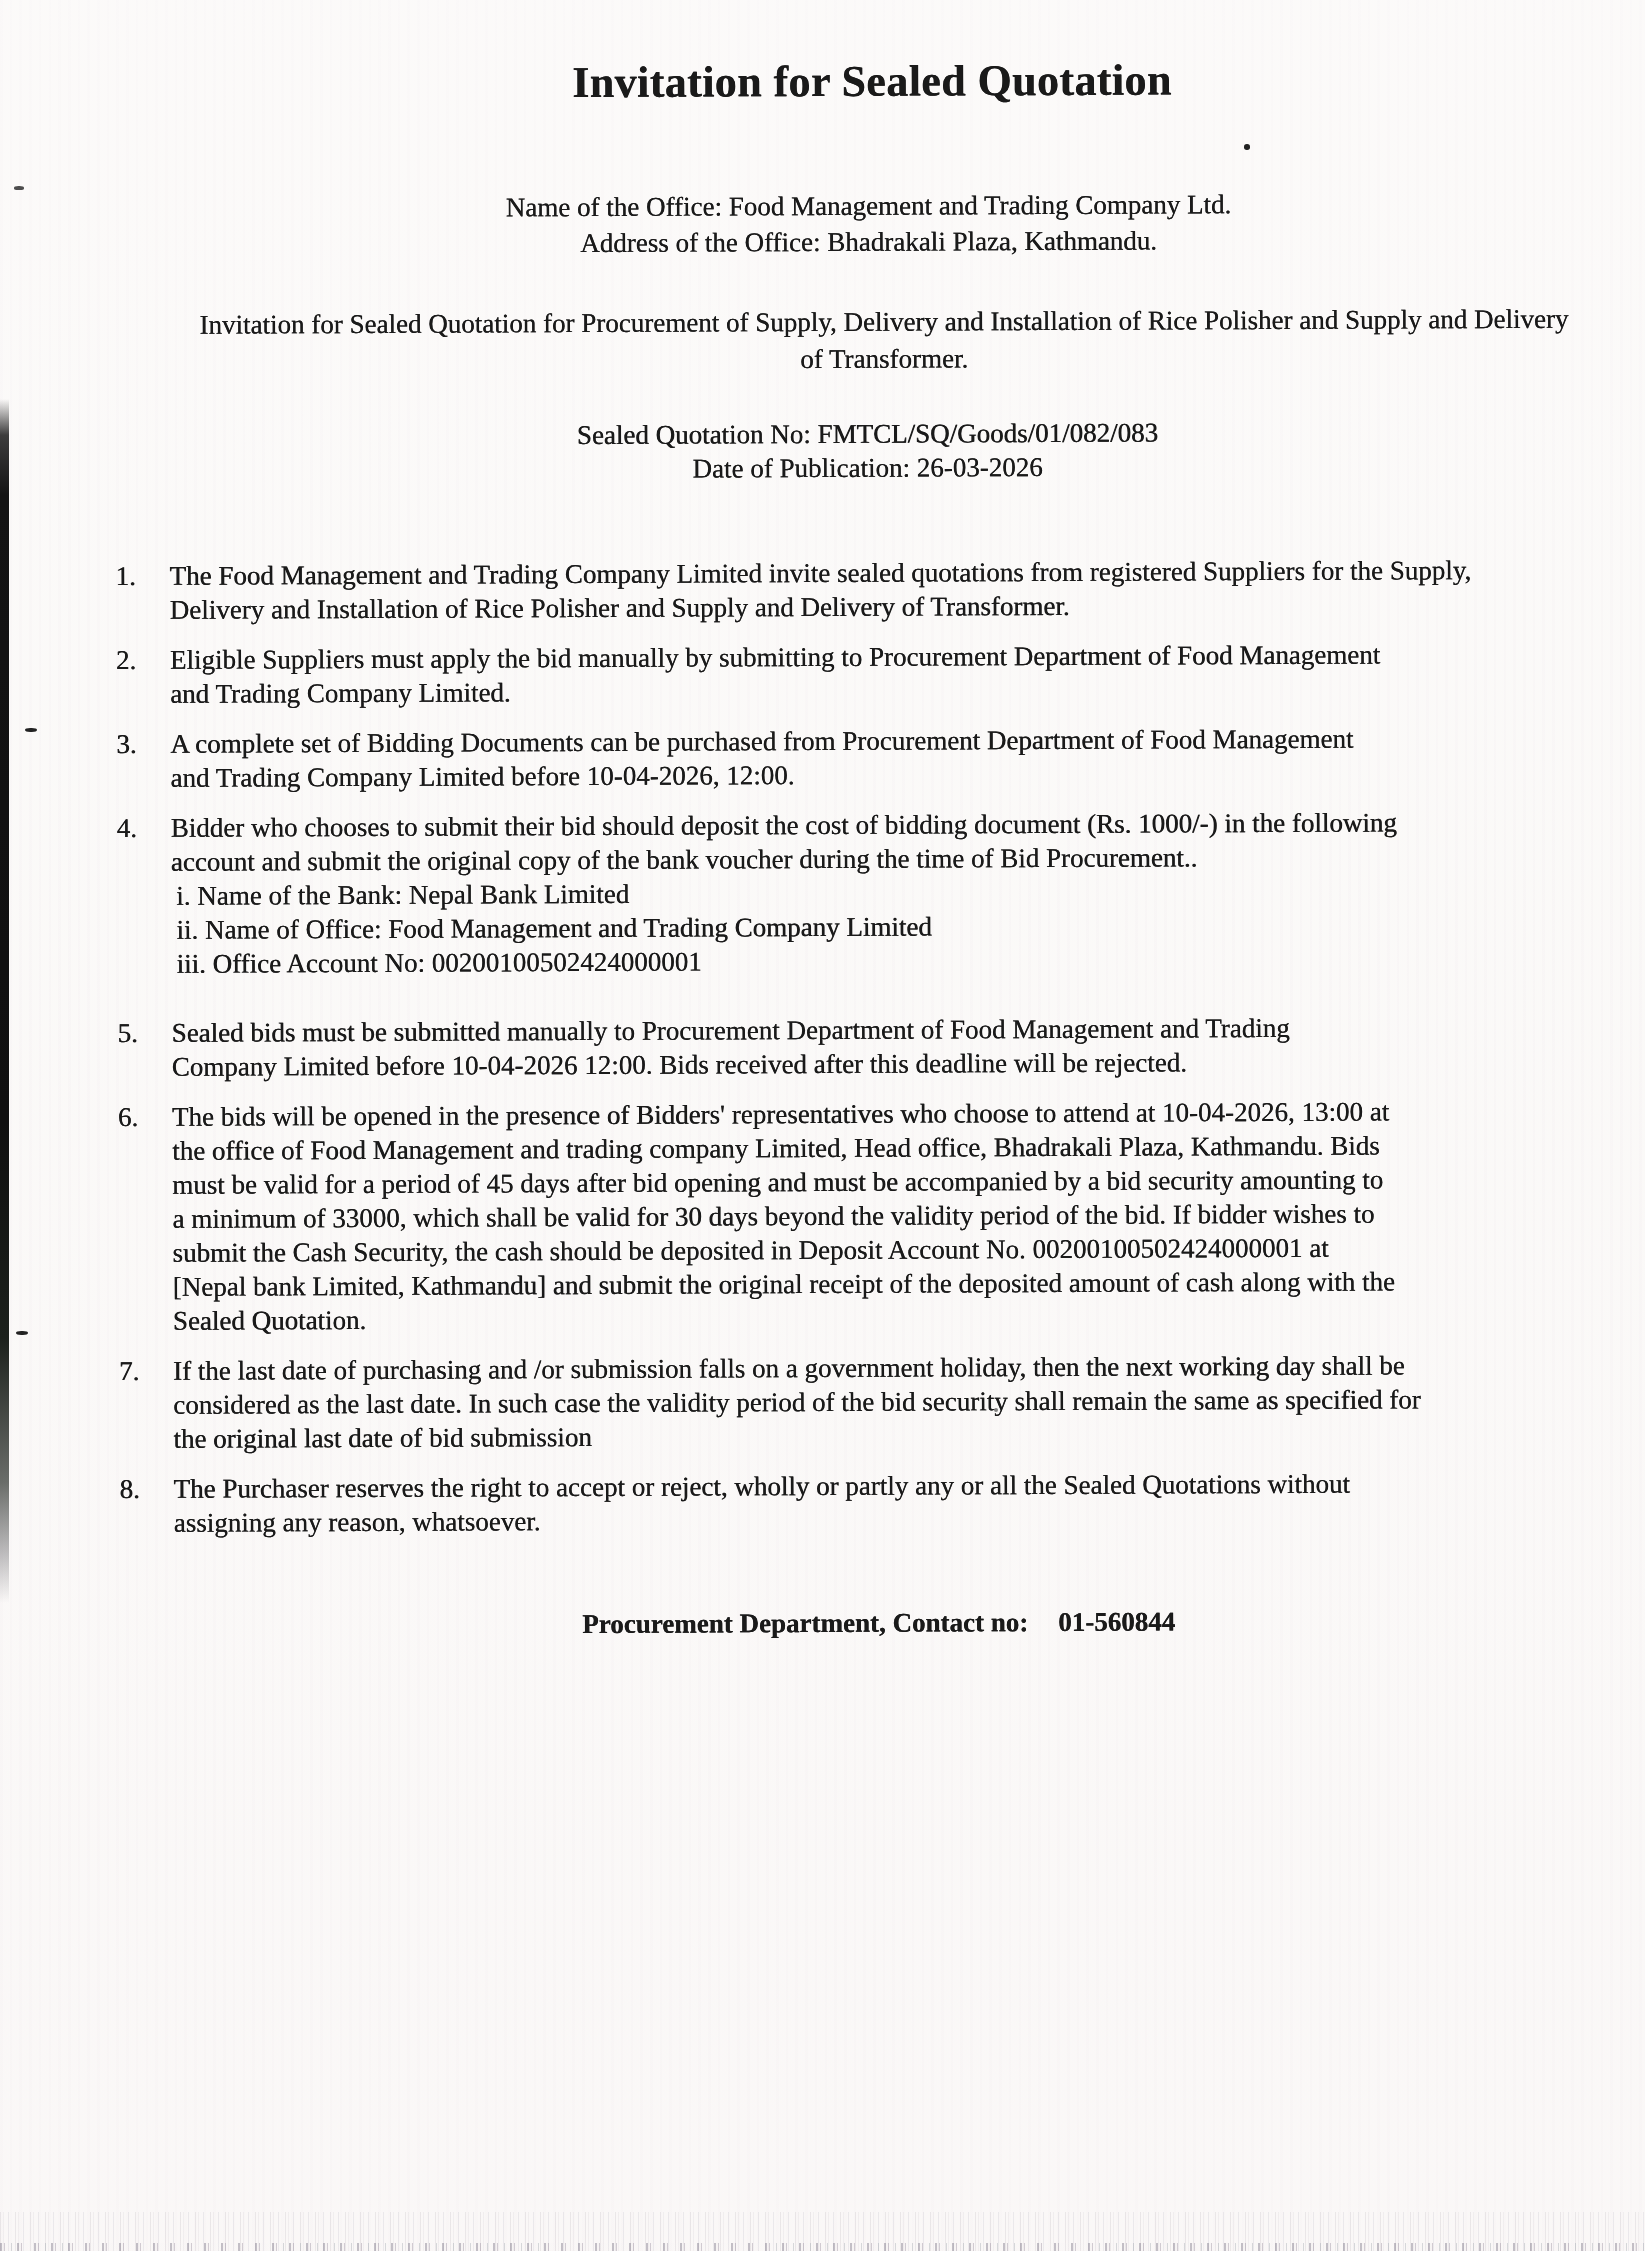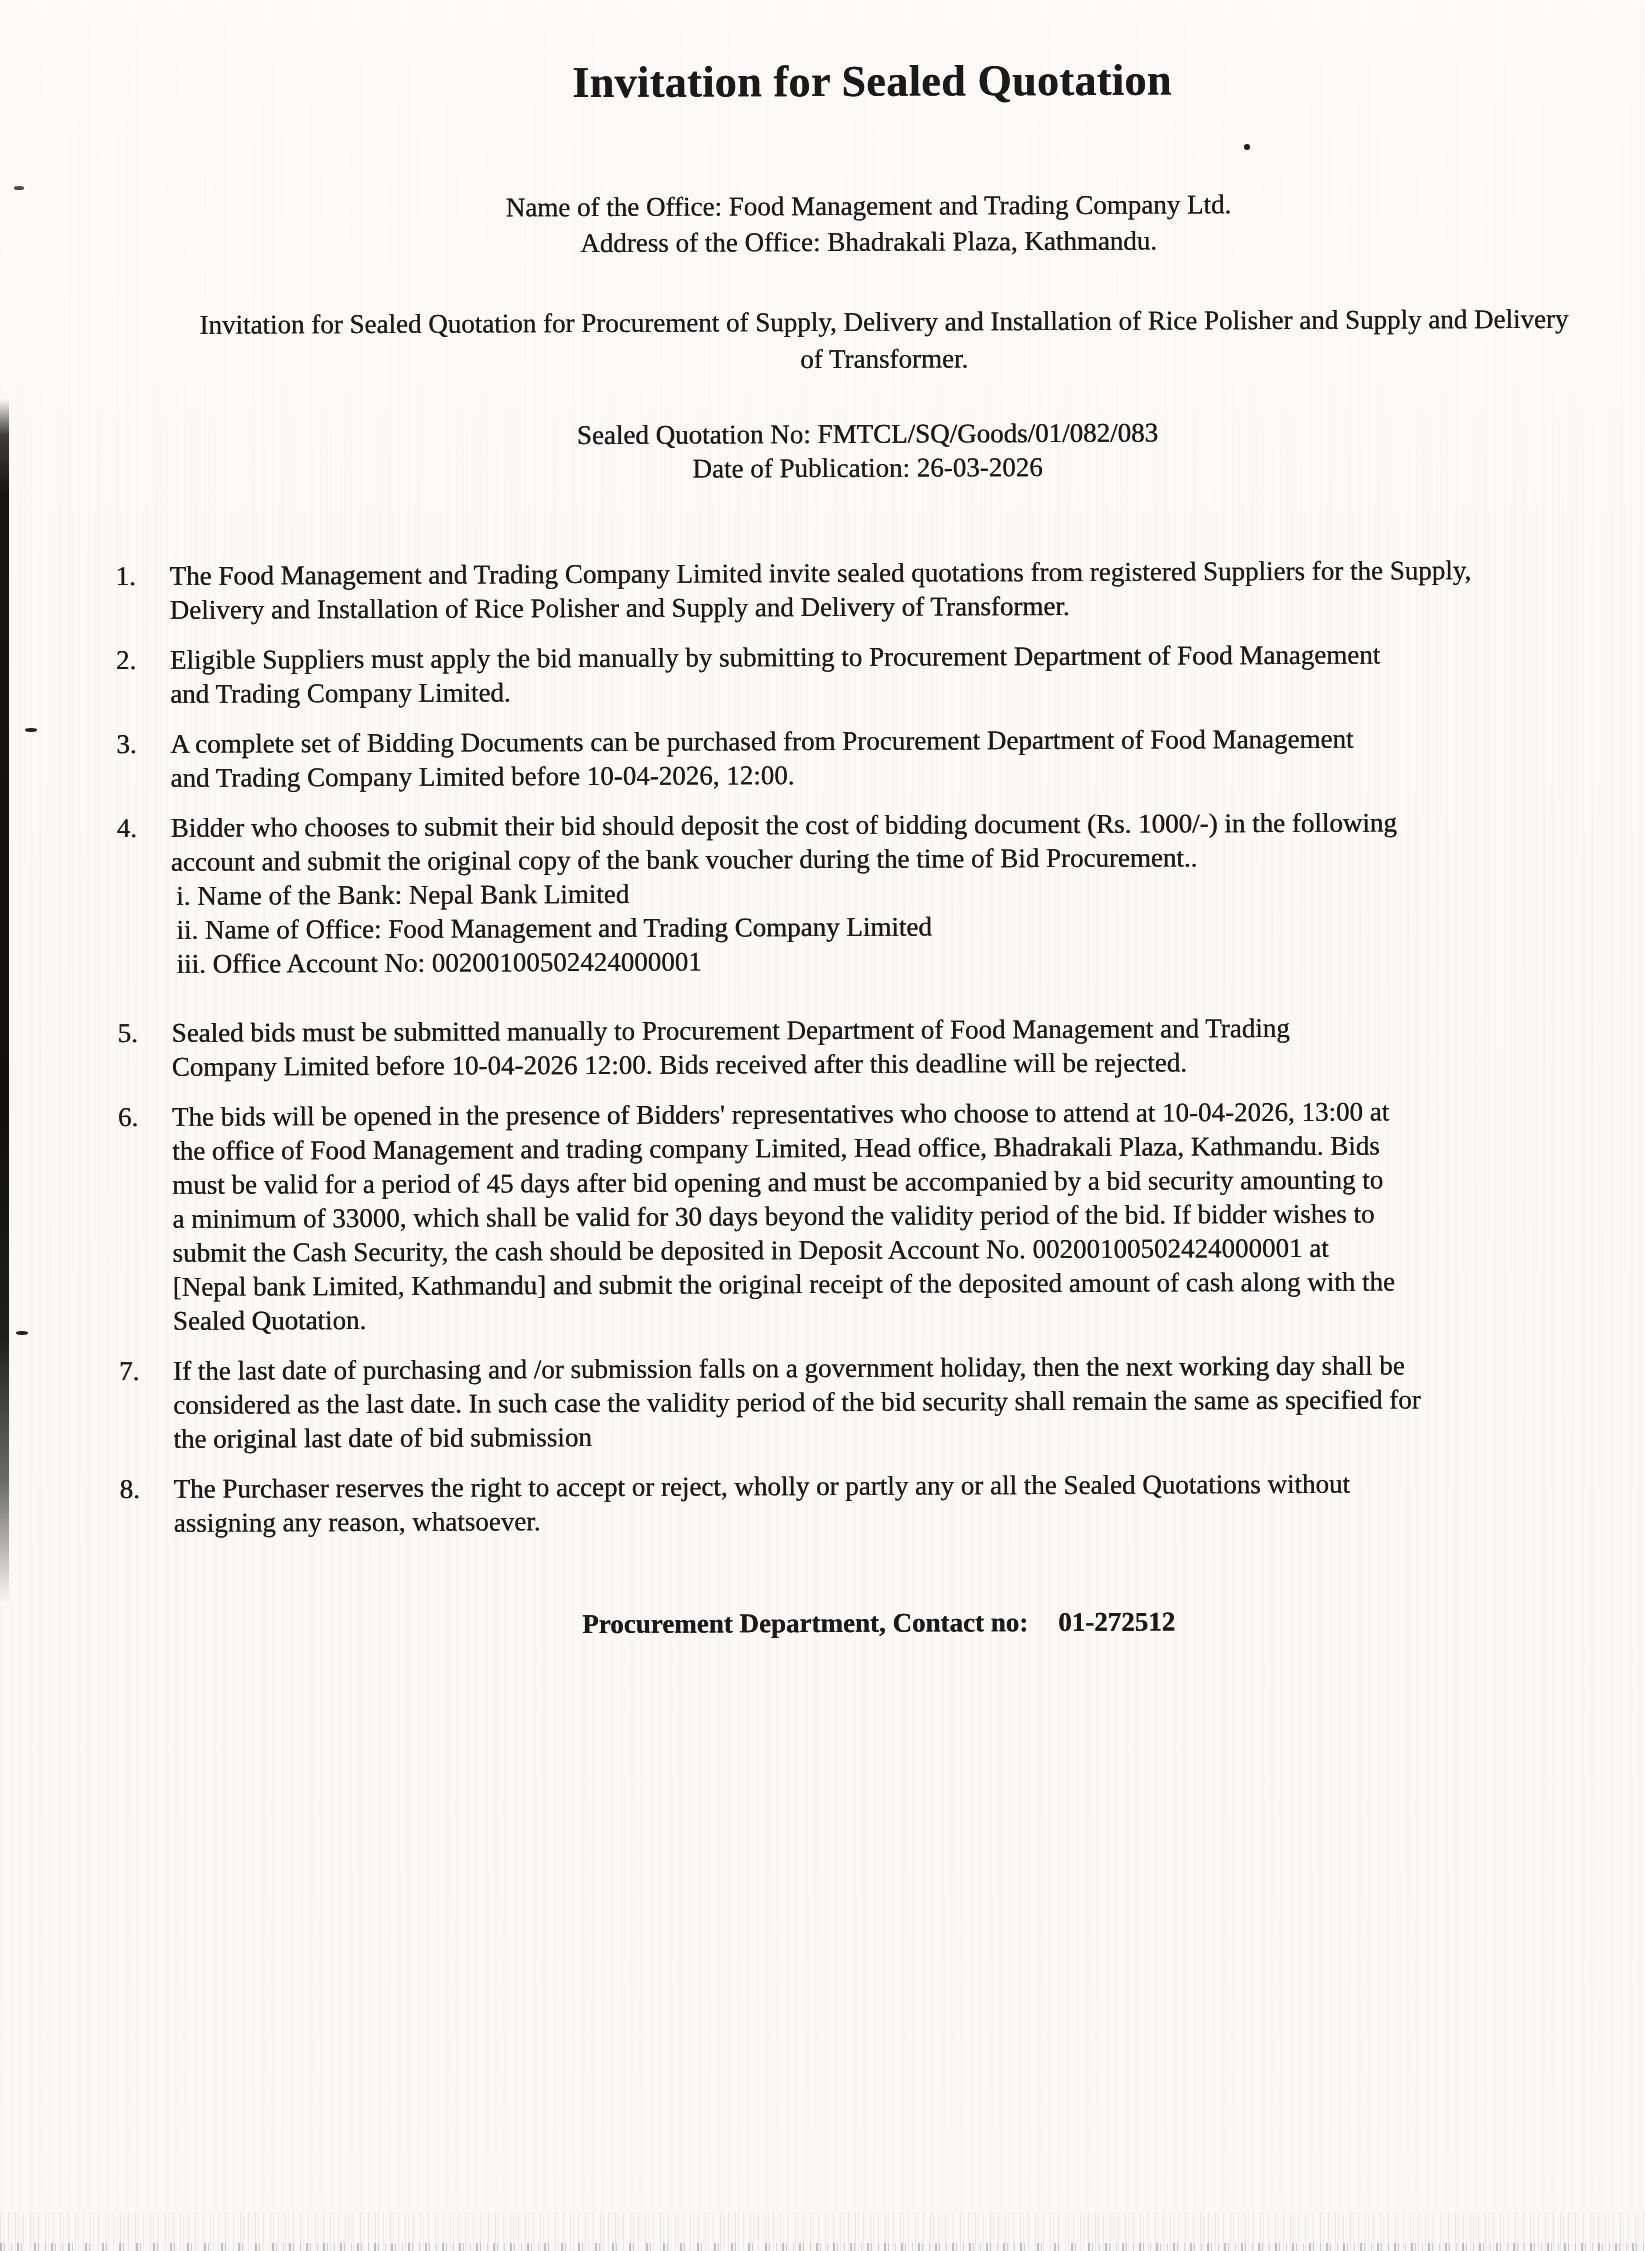"01-272512" span.footer-phone { text: 01-272512 -> 01-560844 }
